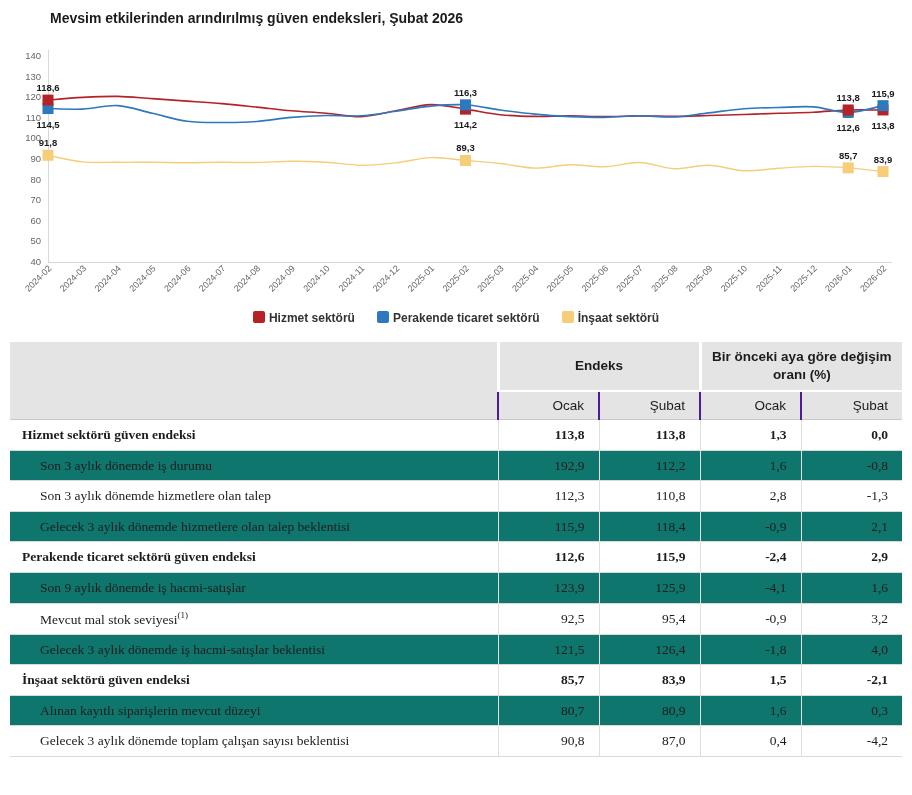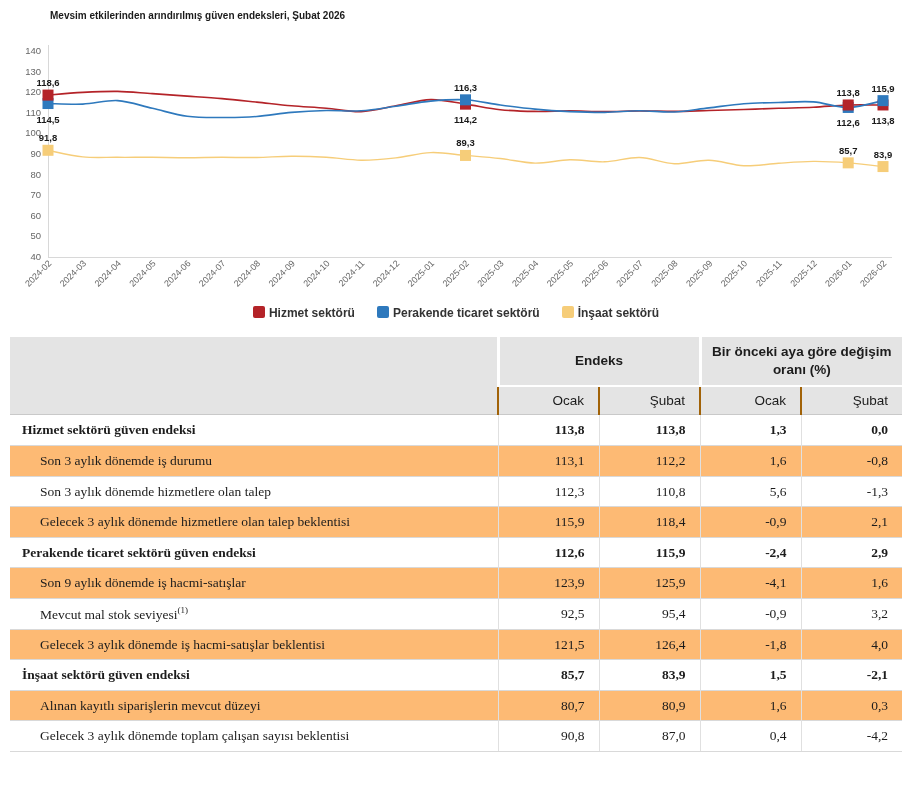"Mevsim etkilerinden arındırılmış güven" .section-title { font-size: 10px -> 14px }
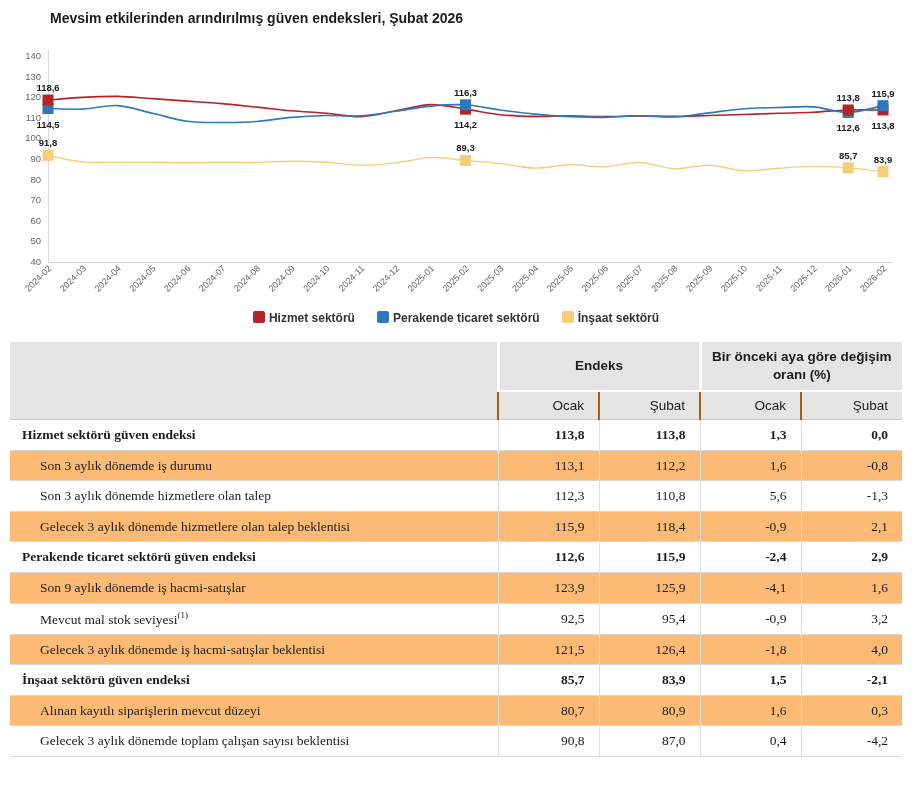"Ocak" th.sub { border-left: 2px solid #a16207 -> 2px solid #4c1d95 }
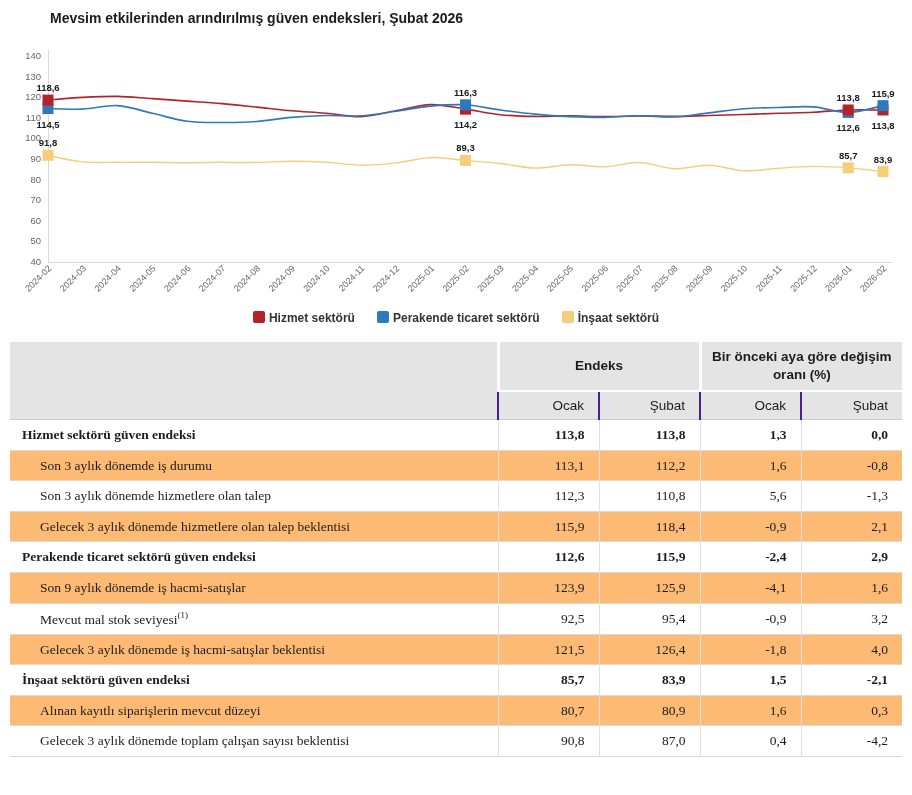"Son 3 aylık dönemde iş" tr.stripe td { background: #fdba74 -> #0f766e }
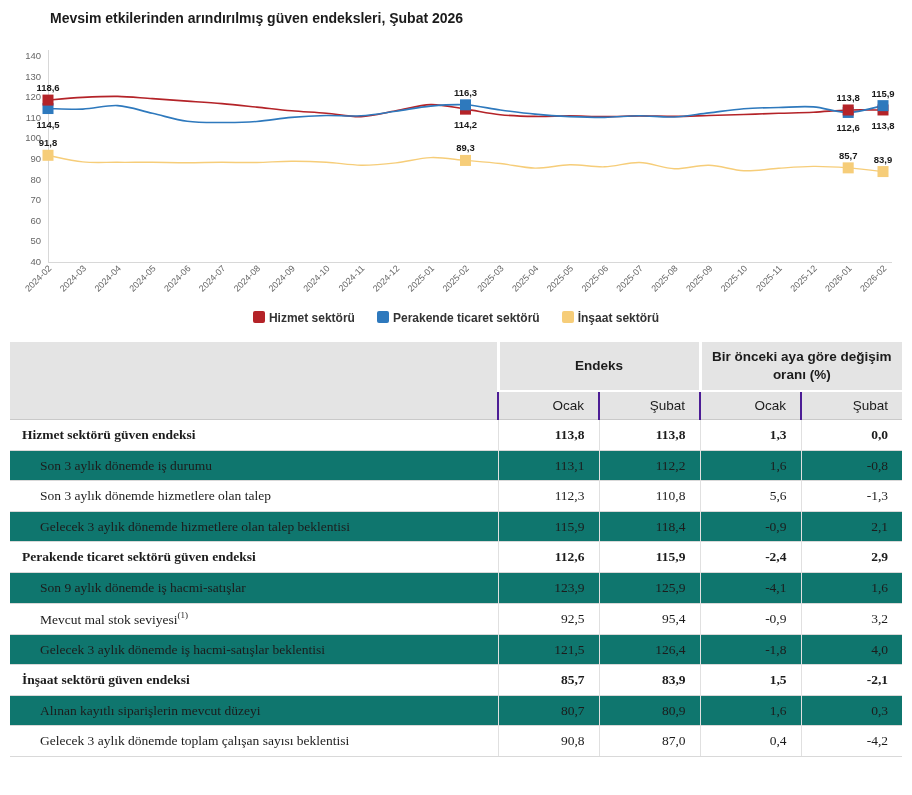"113,1" td.num { text: 113,1 -> 192,9 }
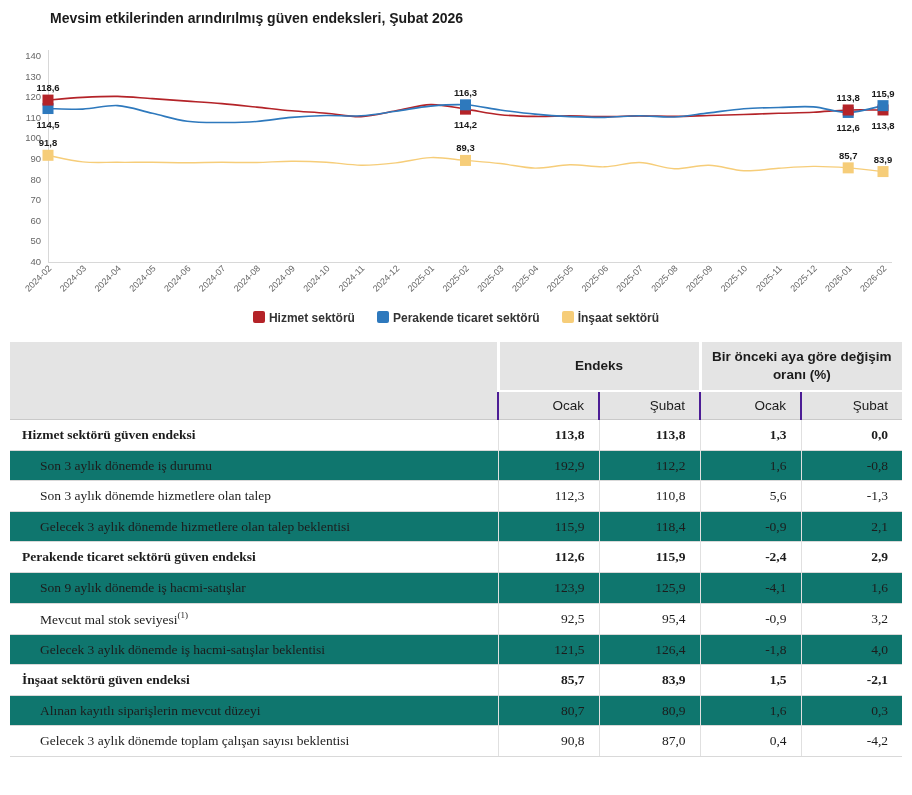"5,6" td.num { text: 5,6 -> 2,8 }
